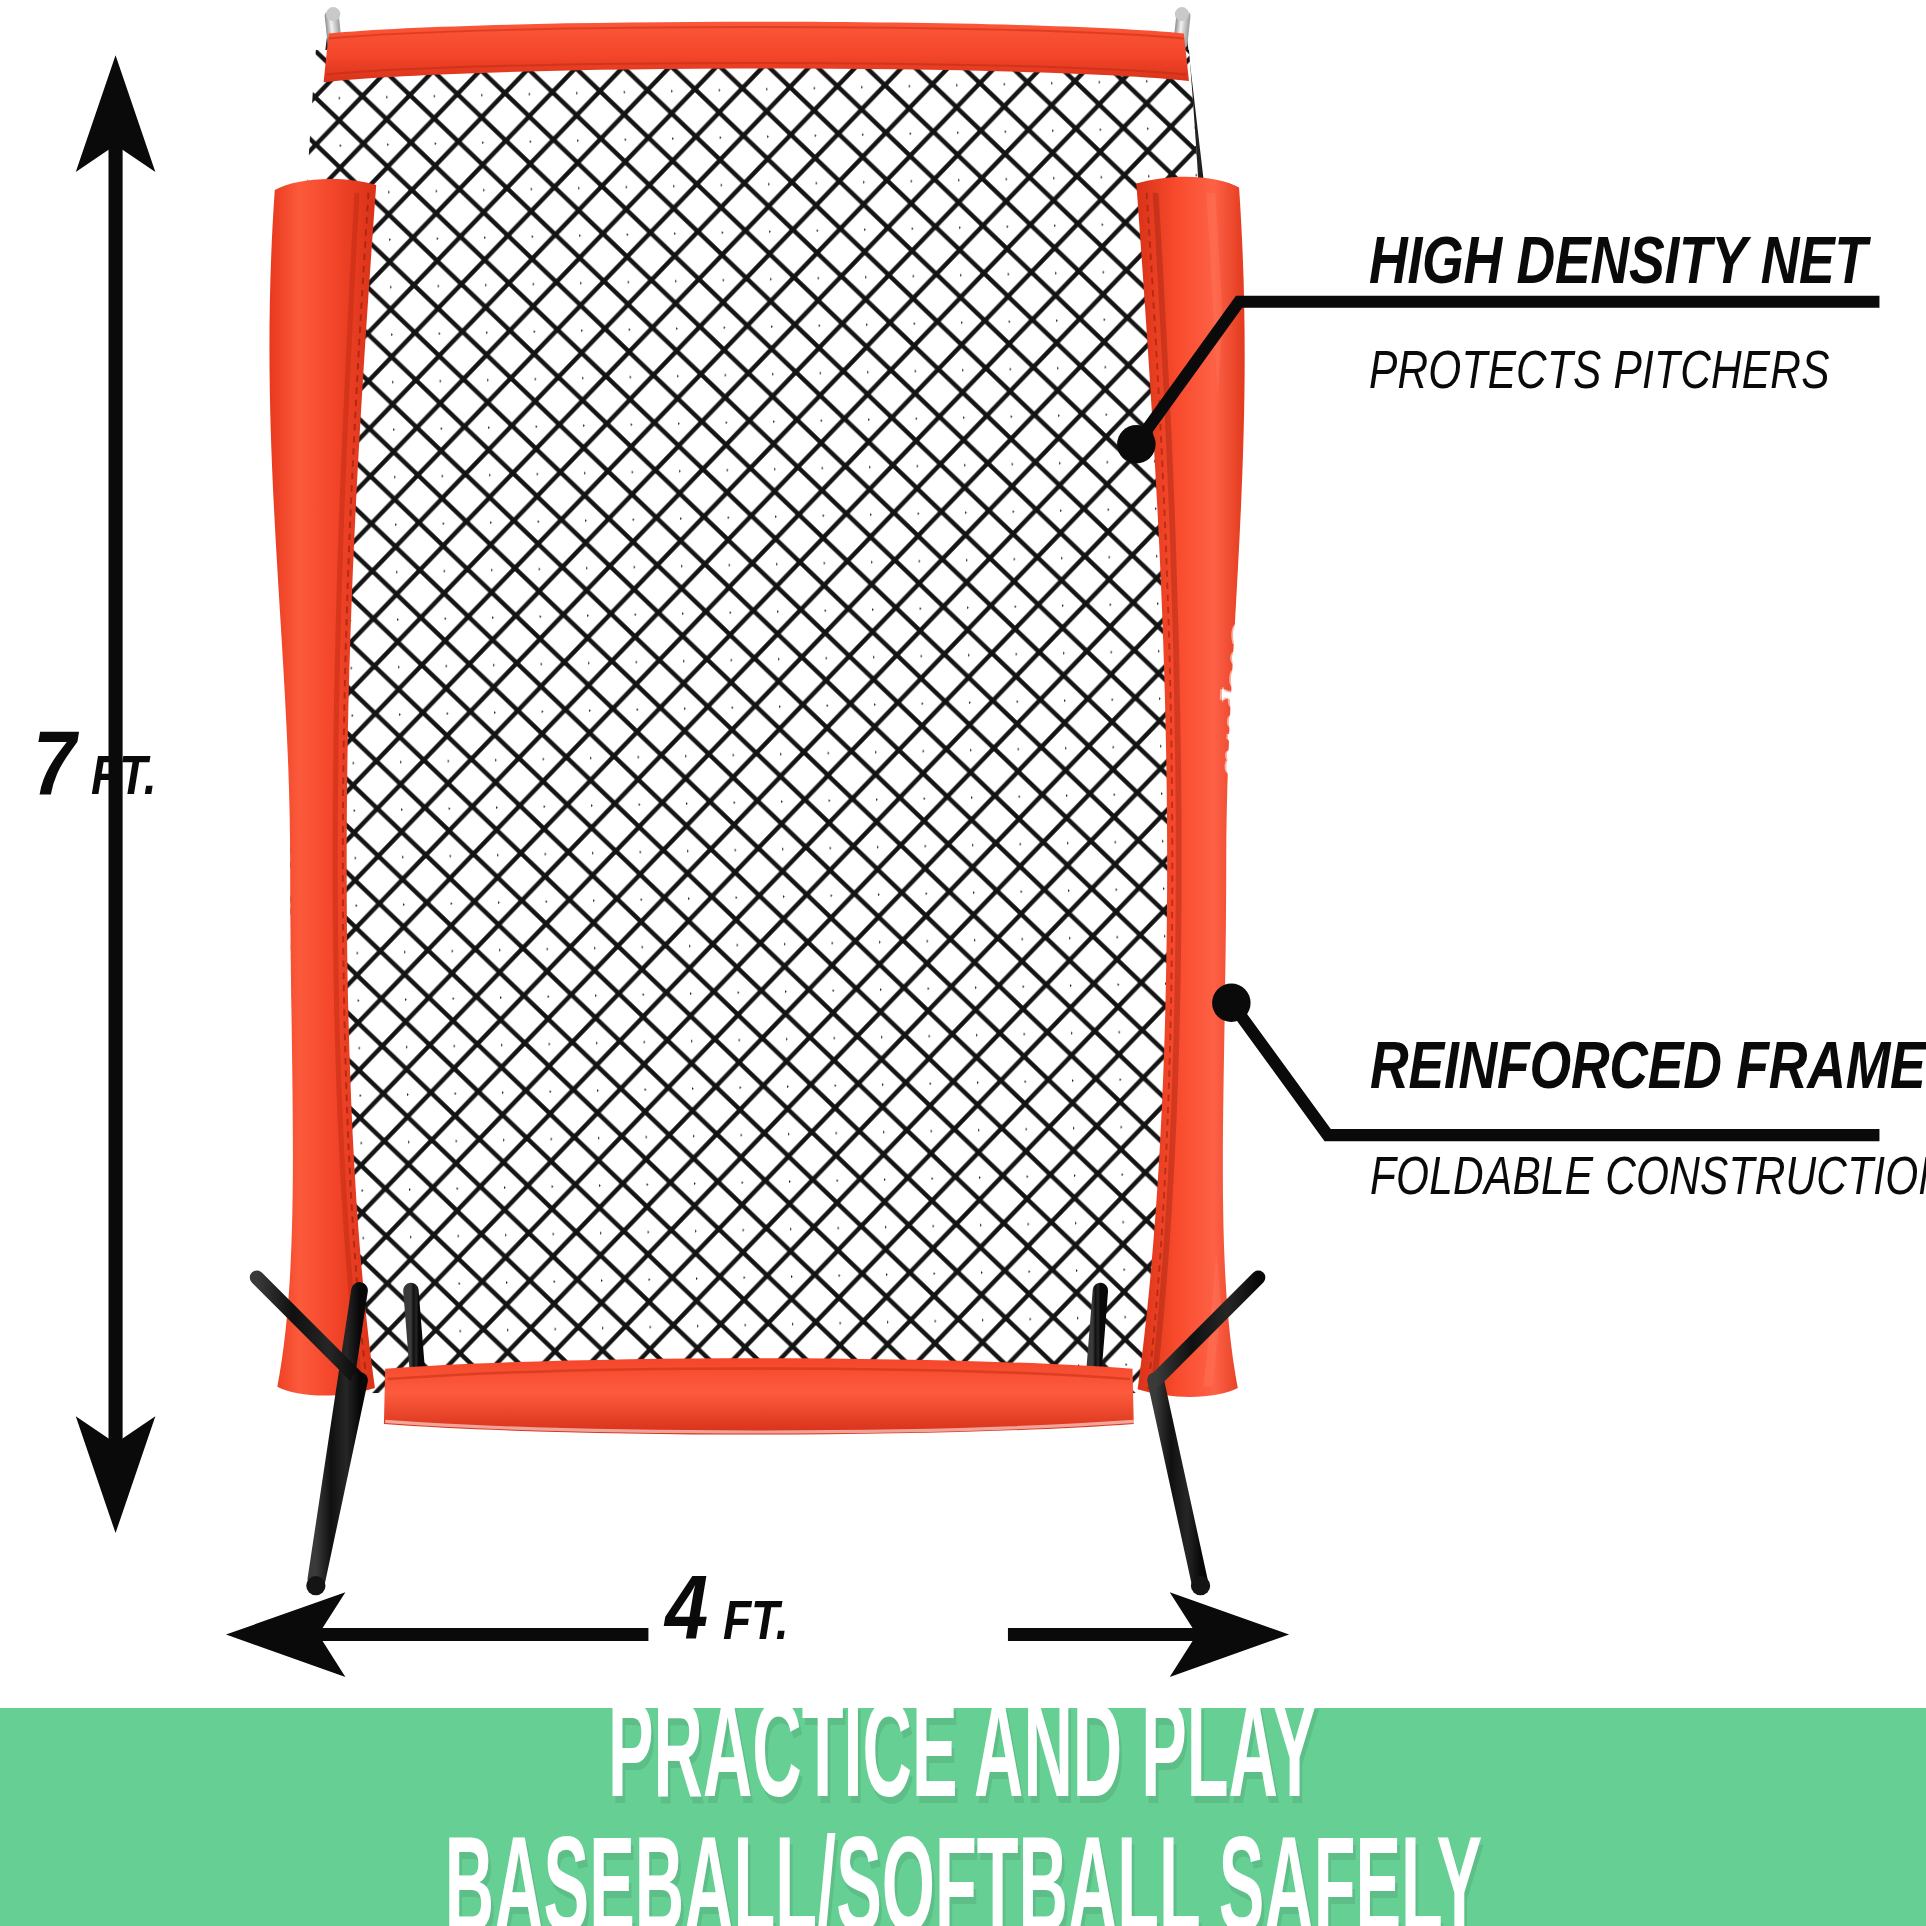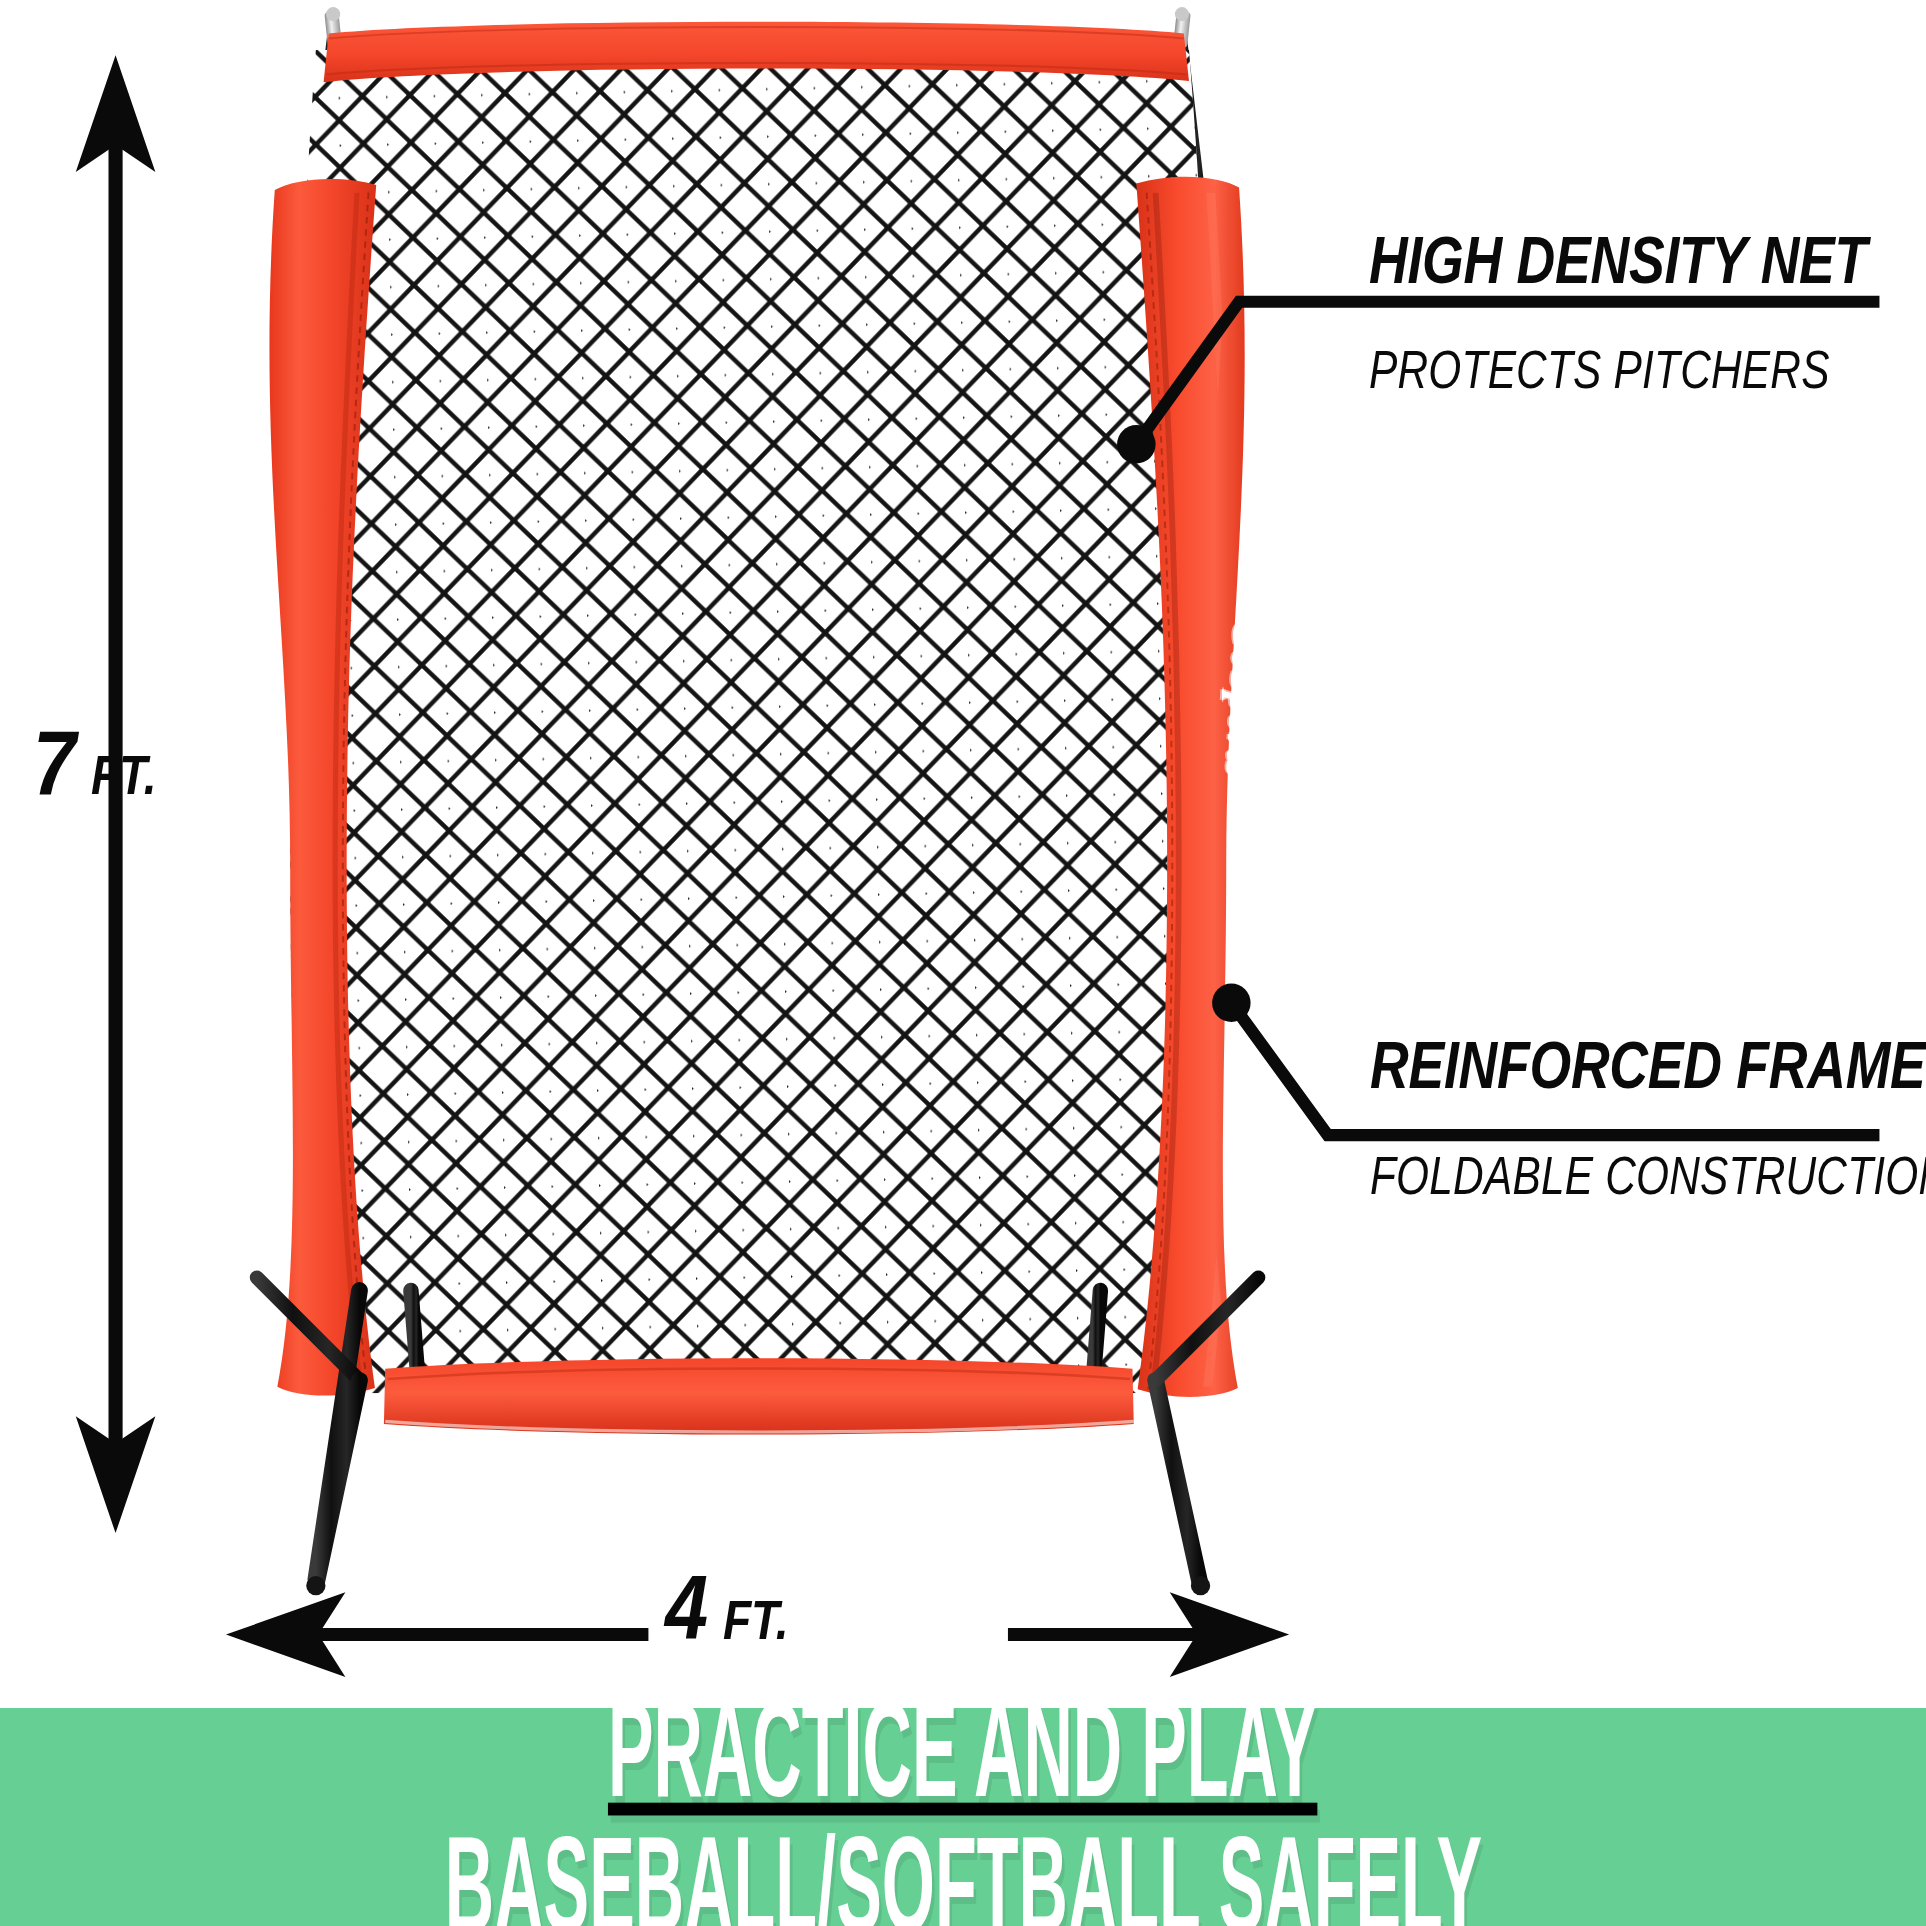"PRACTICE AND PLAY" #banner { text-decoration: underline -> none }
